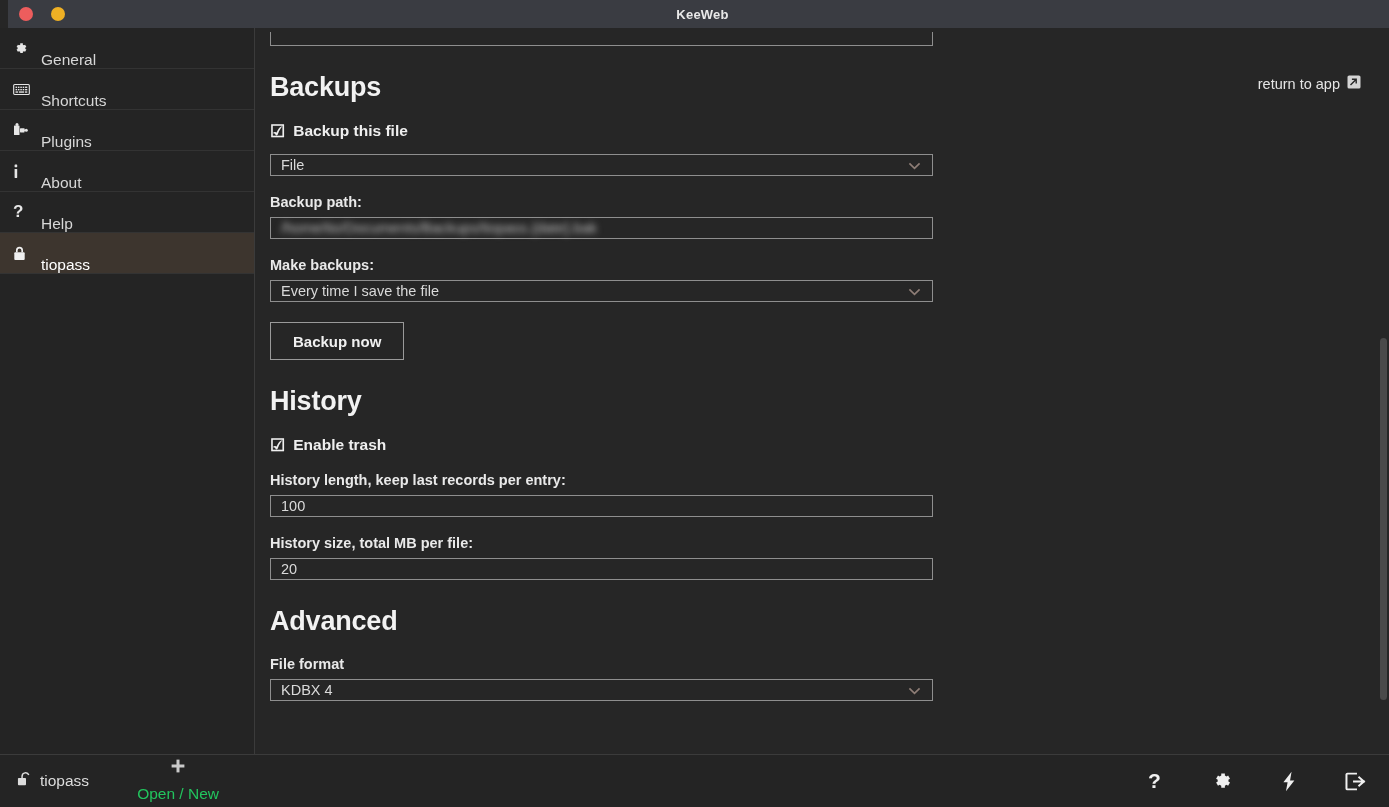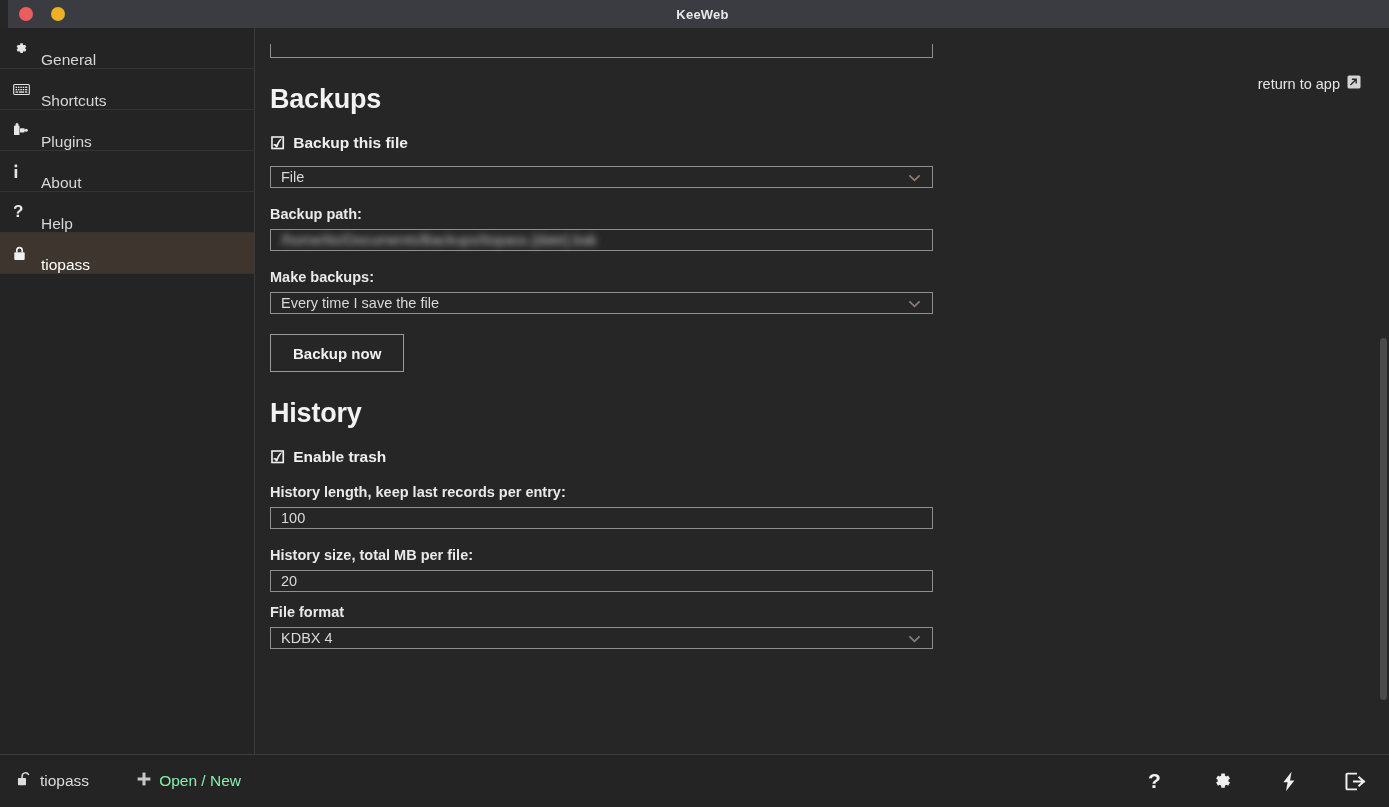"Backups" .content { top: 16px -> 4px }
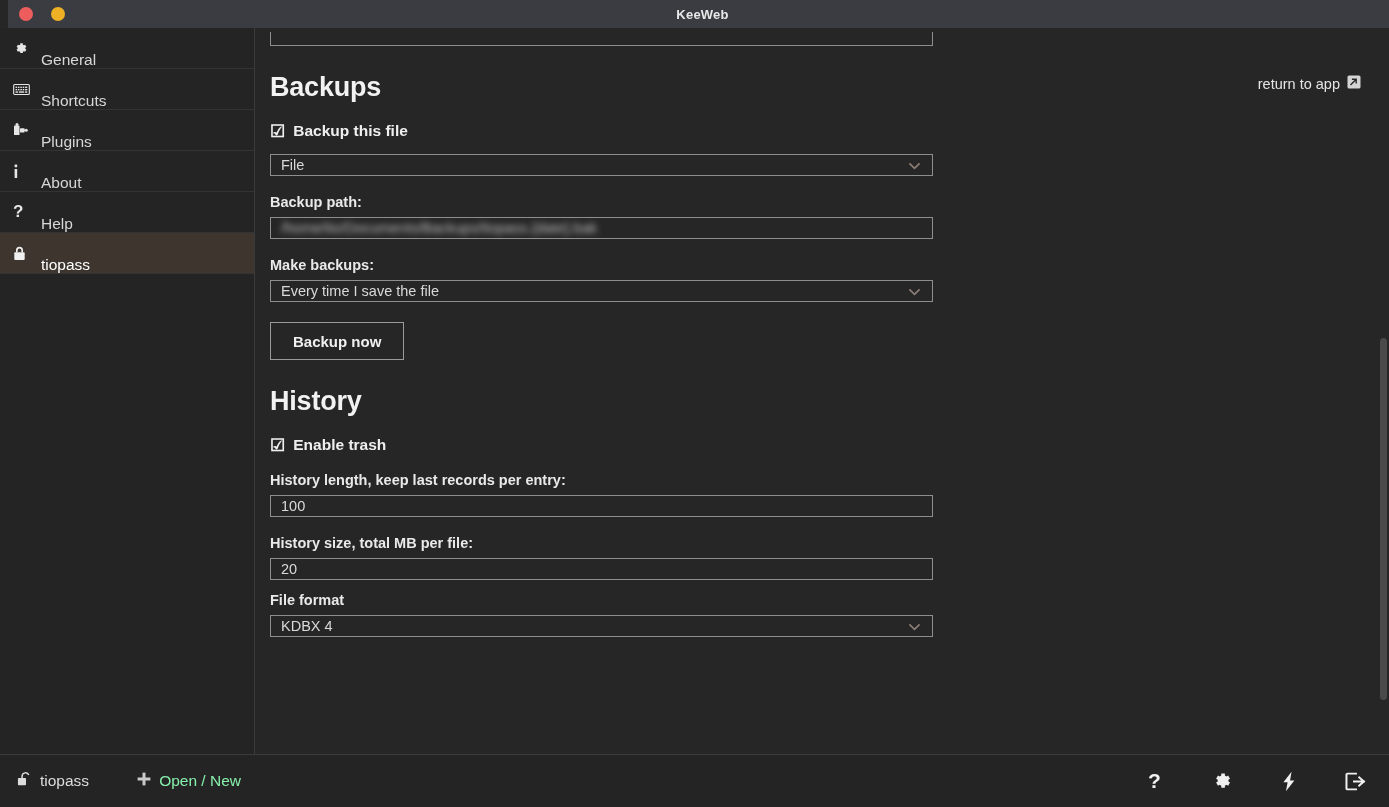"Advanced" h2.section { html: none -> <h2>Advanced</h2> }
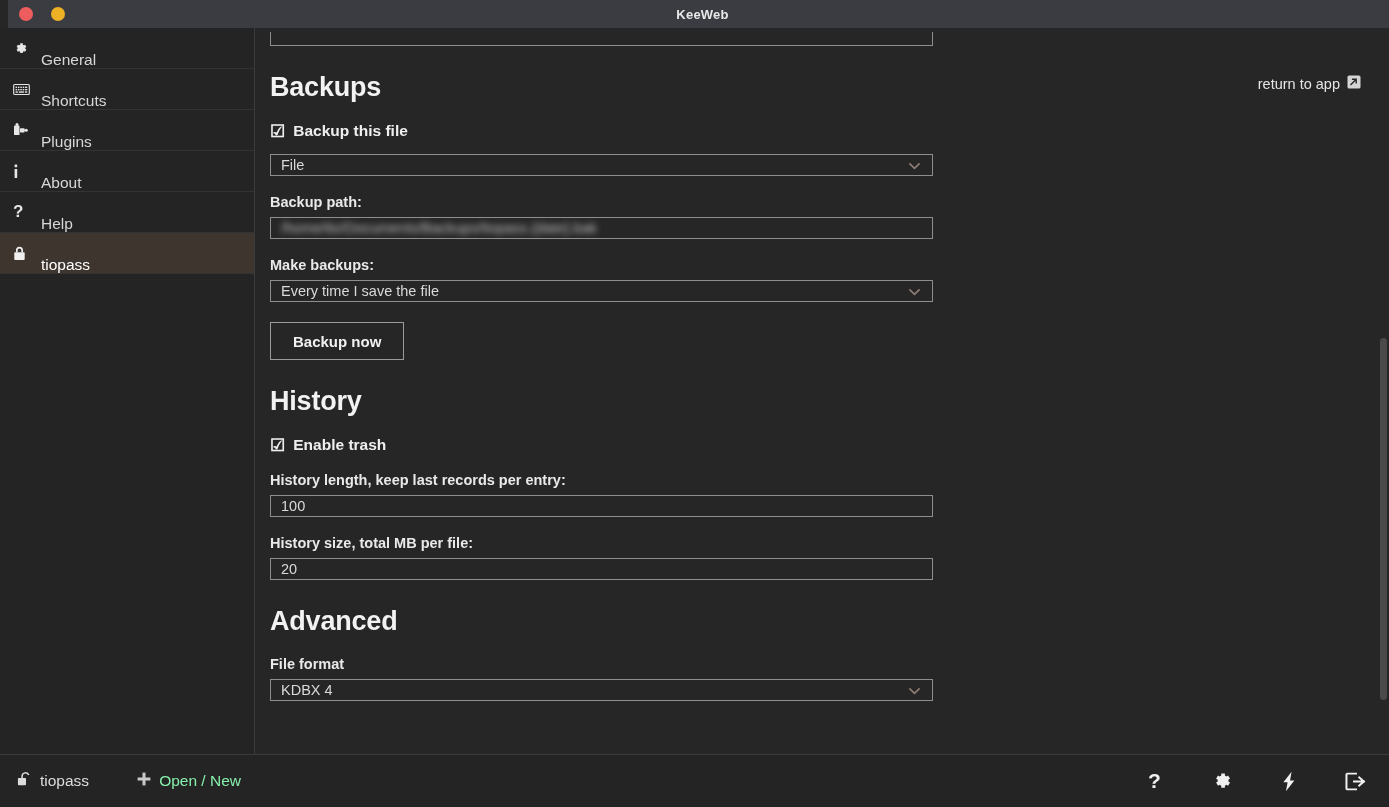"Open / New" .foot-item.second { color: #86efac -> #22c55e; flex-direction: none -> column }
